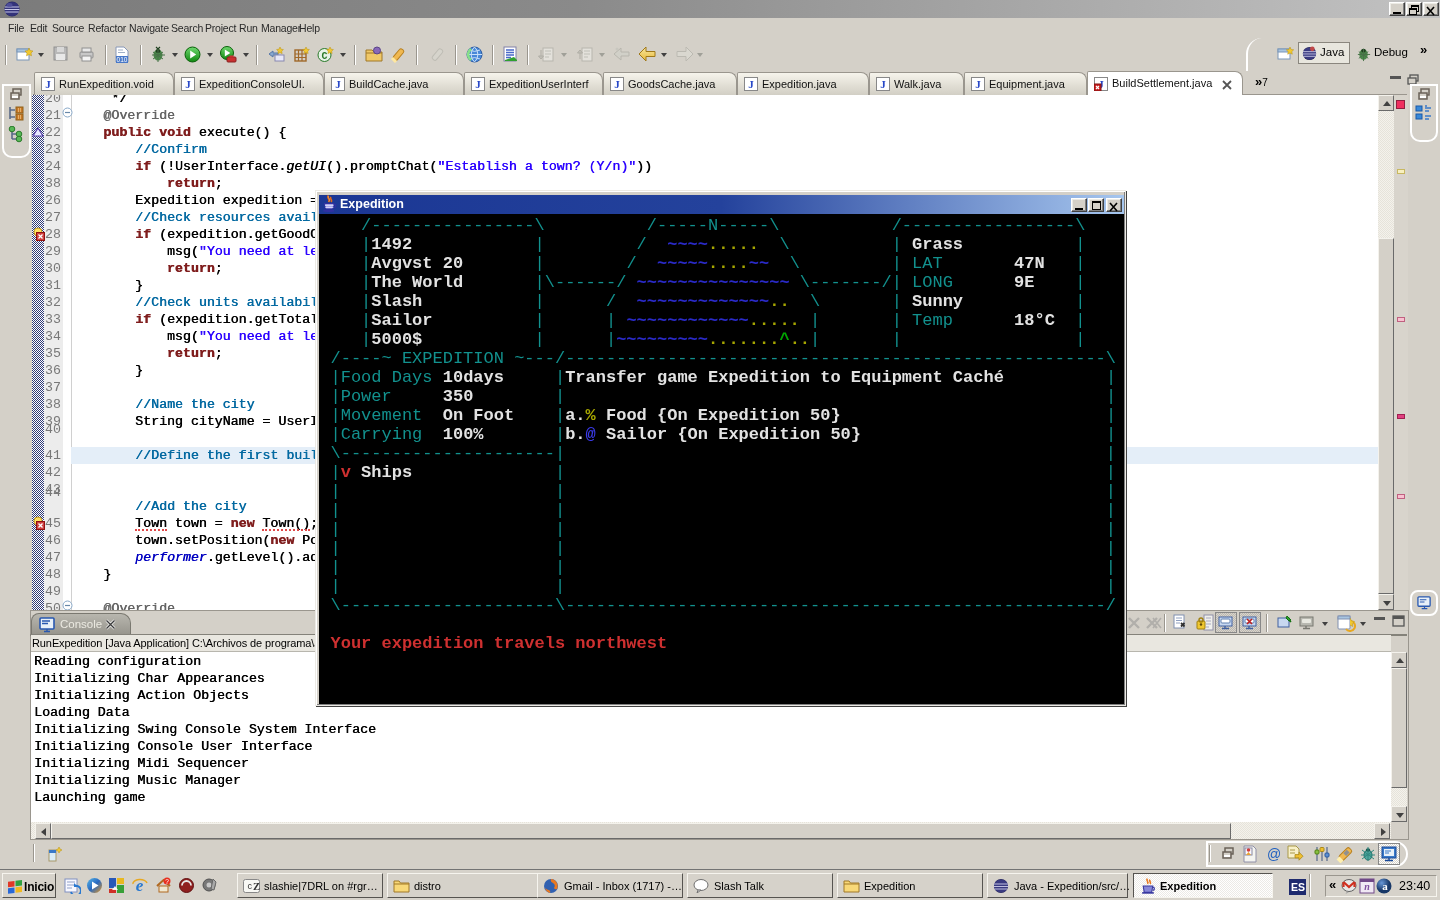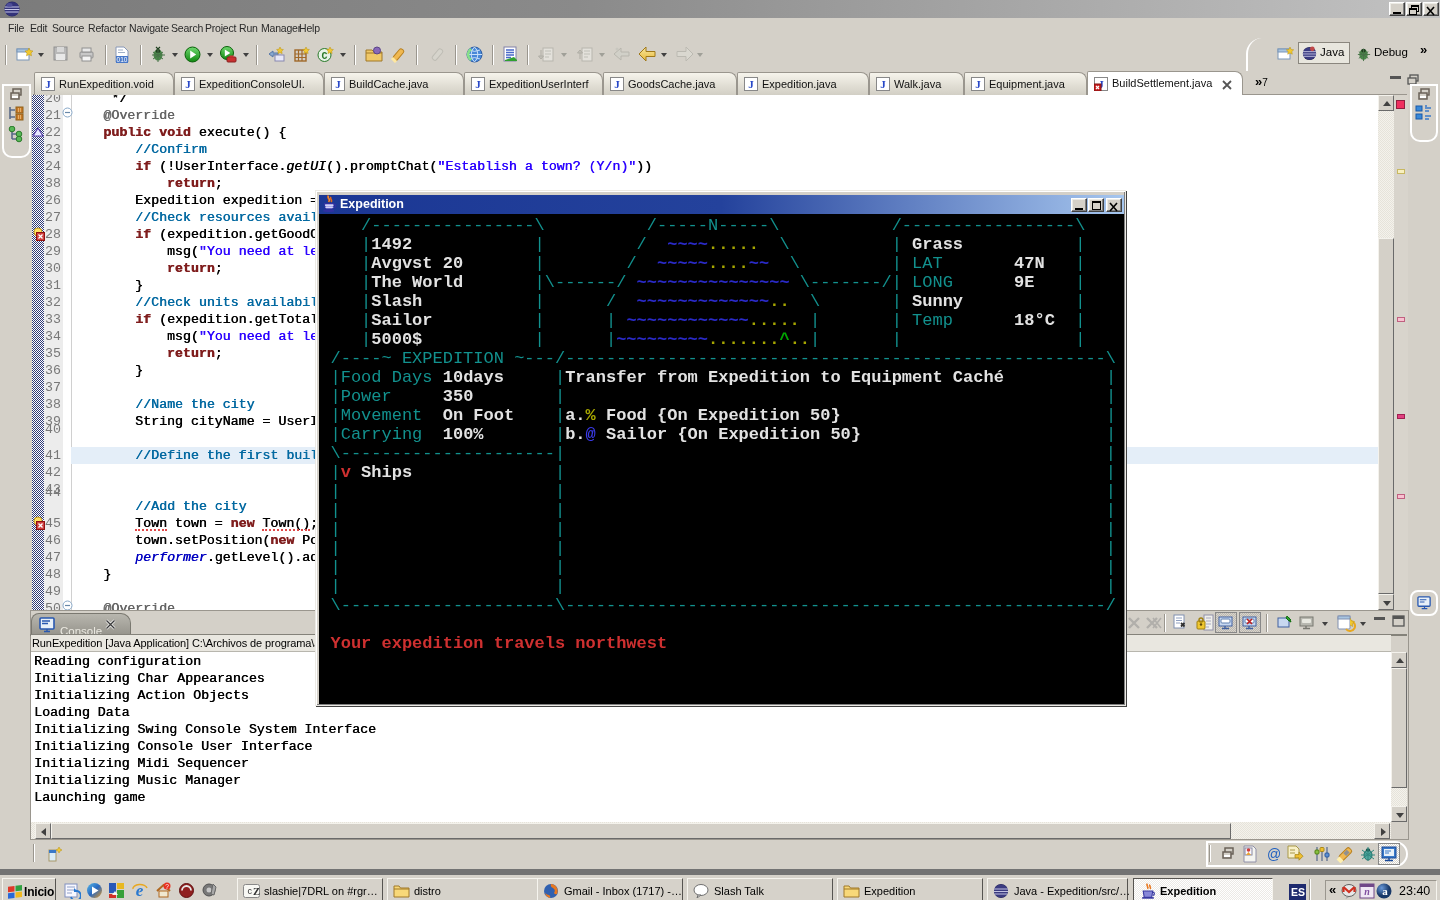"Transfer from Expedition to Equipment" i.w { text: from -> game }
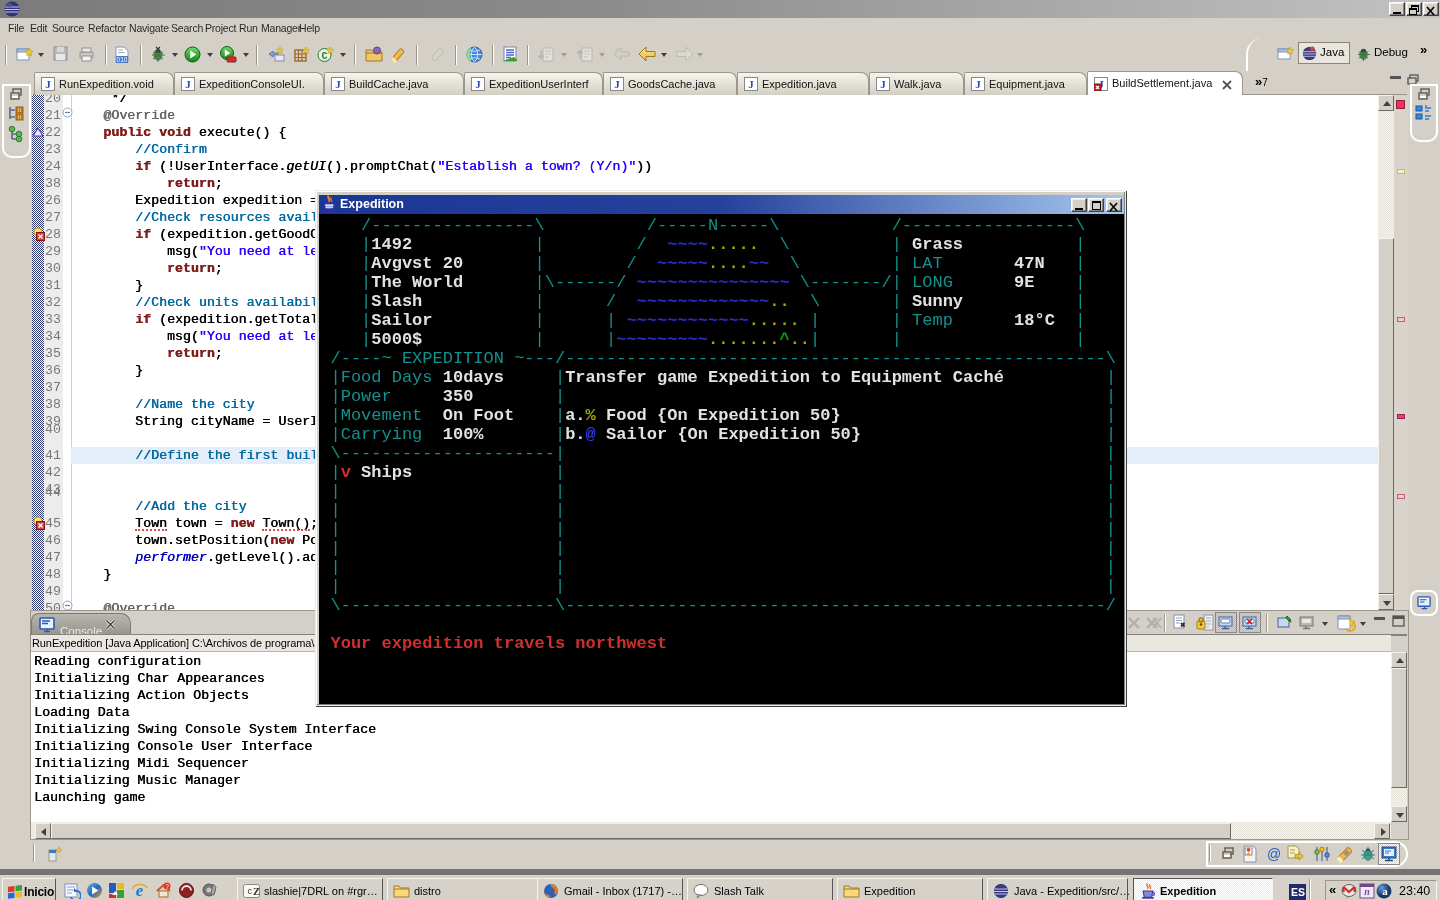"Console" #contab .lbl { top: 11px -> 4px }
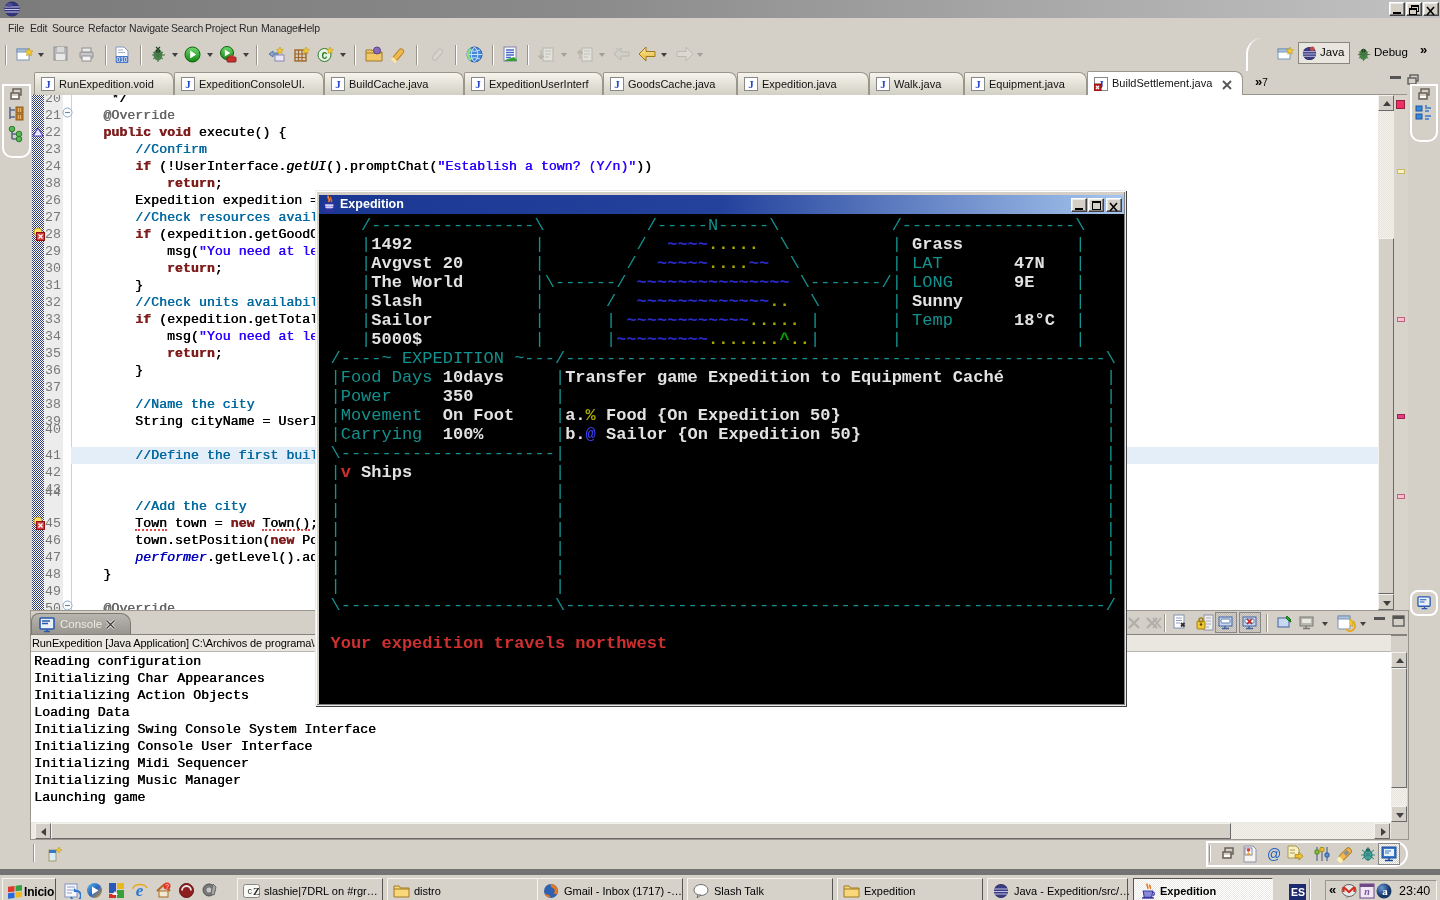"Inicio" #taskbar { border-top: 6px solid #737373 -> 1px solid #737373 }
